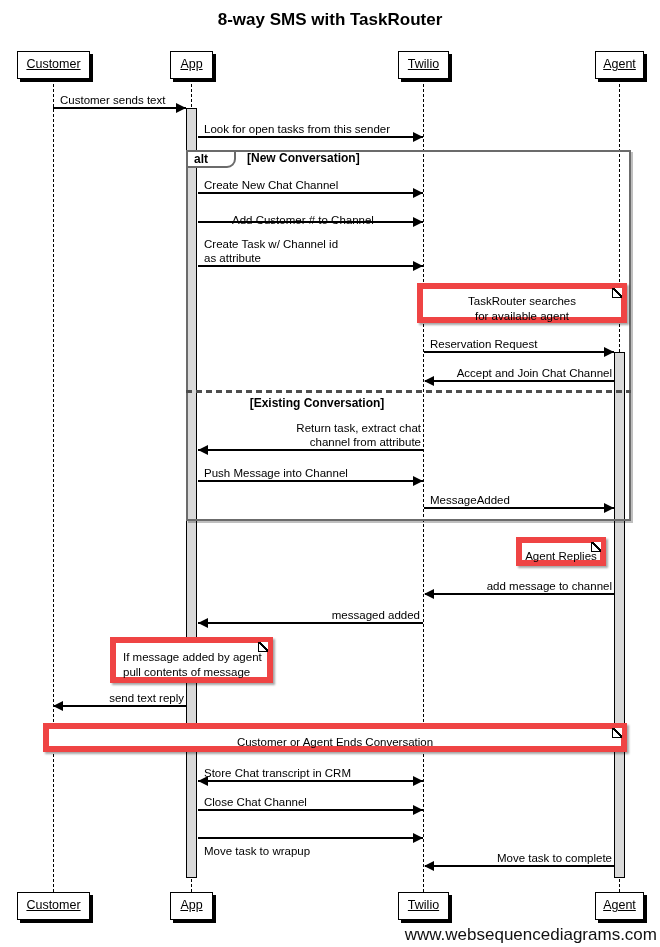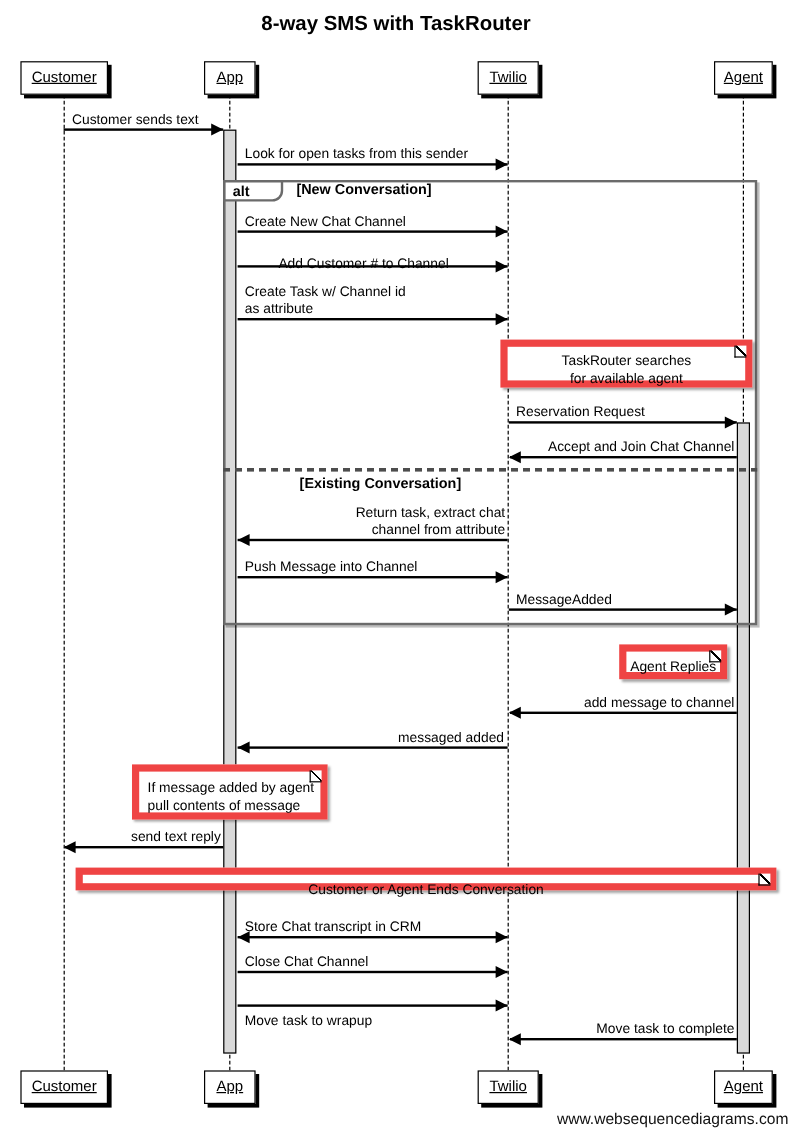"Customer or Agent Ends Conversation" div.abs { height: 19px -> 29px; margin-left: 20px -> none }
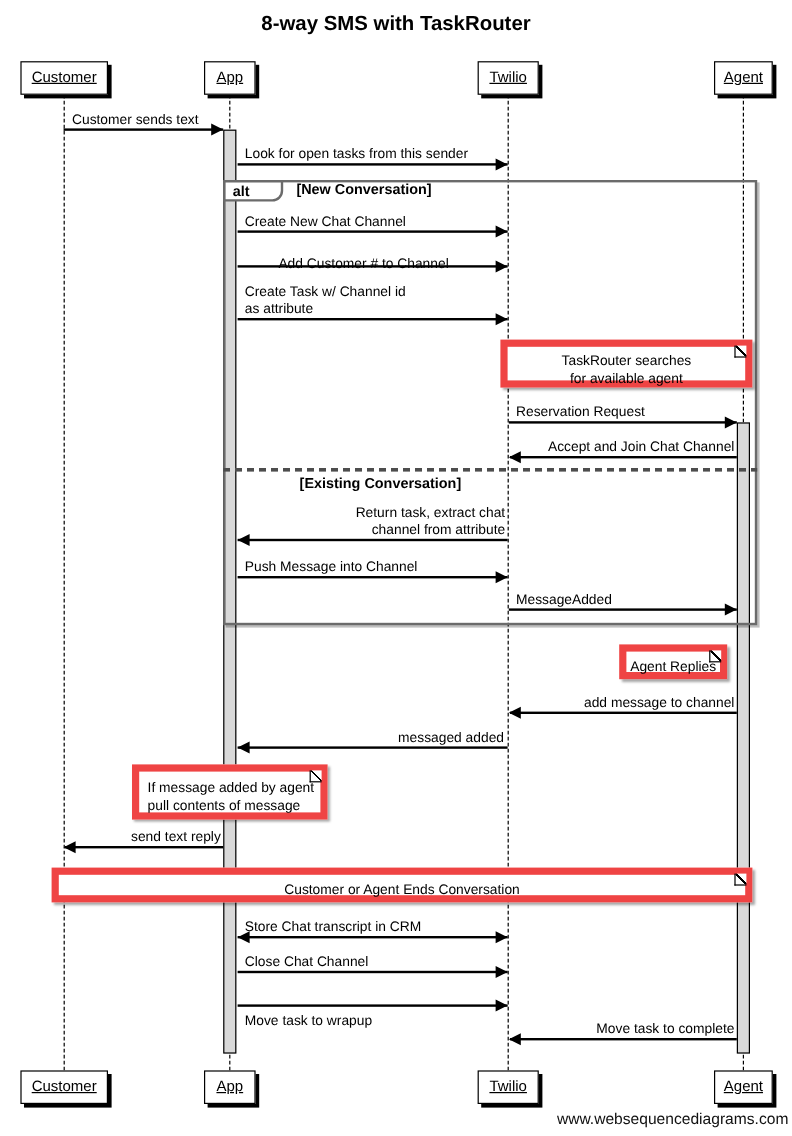"www.websequencediagrams.com" .watermark { font-size: 13px -> 17px }
